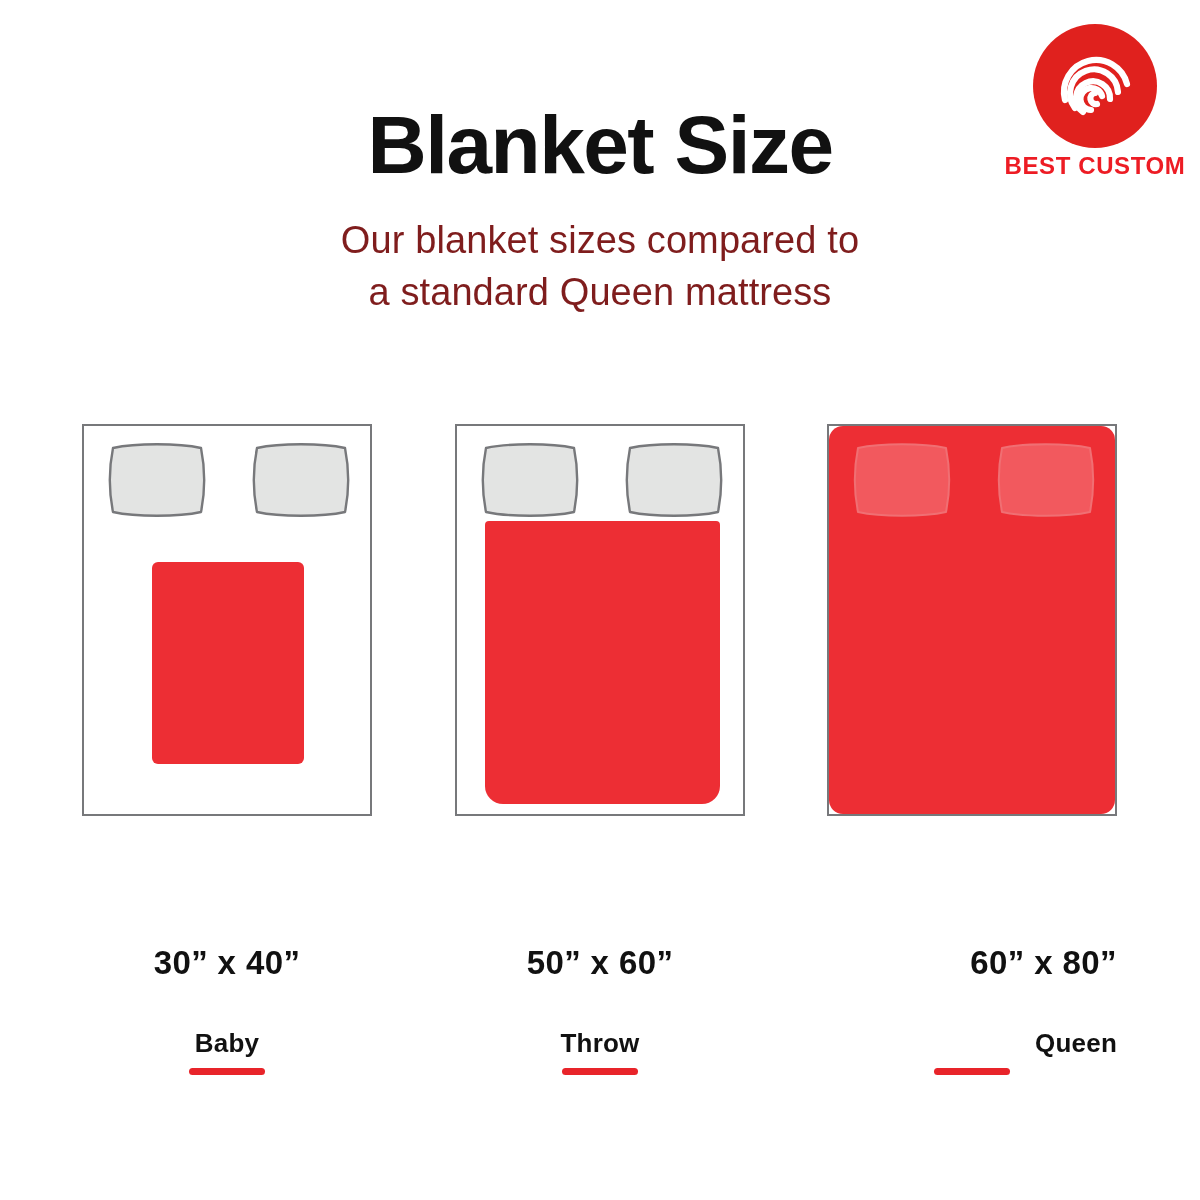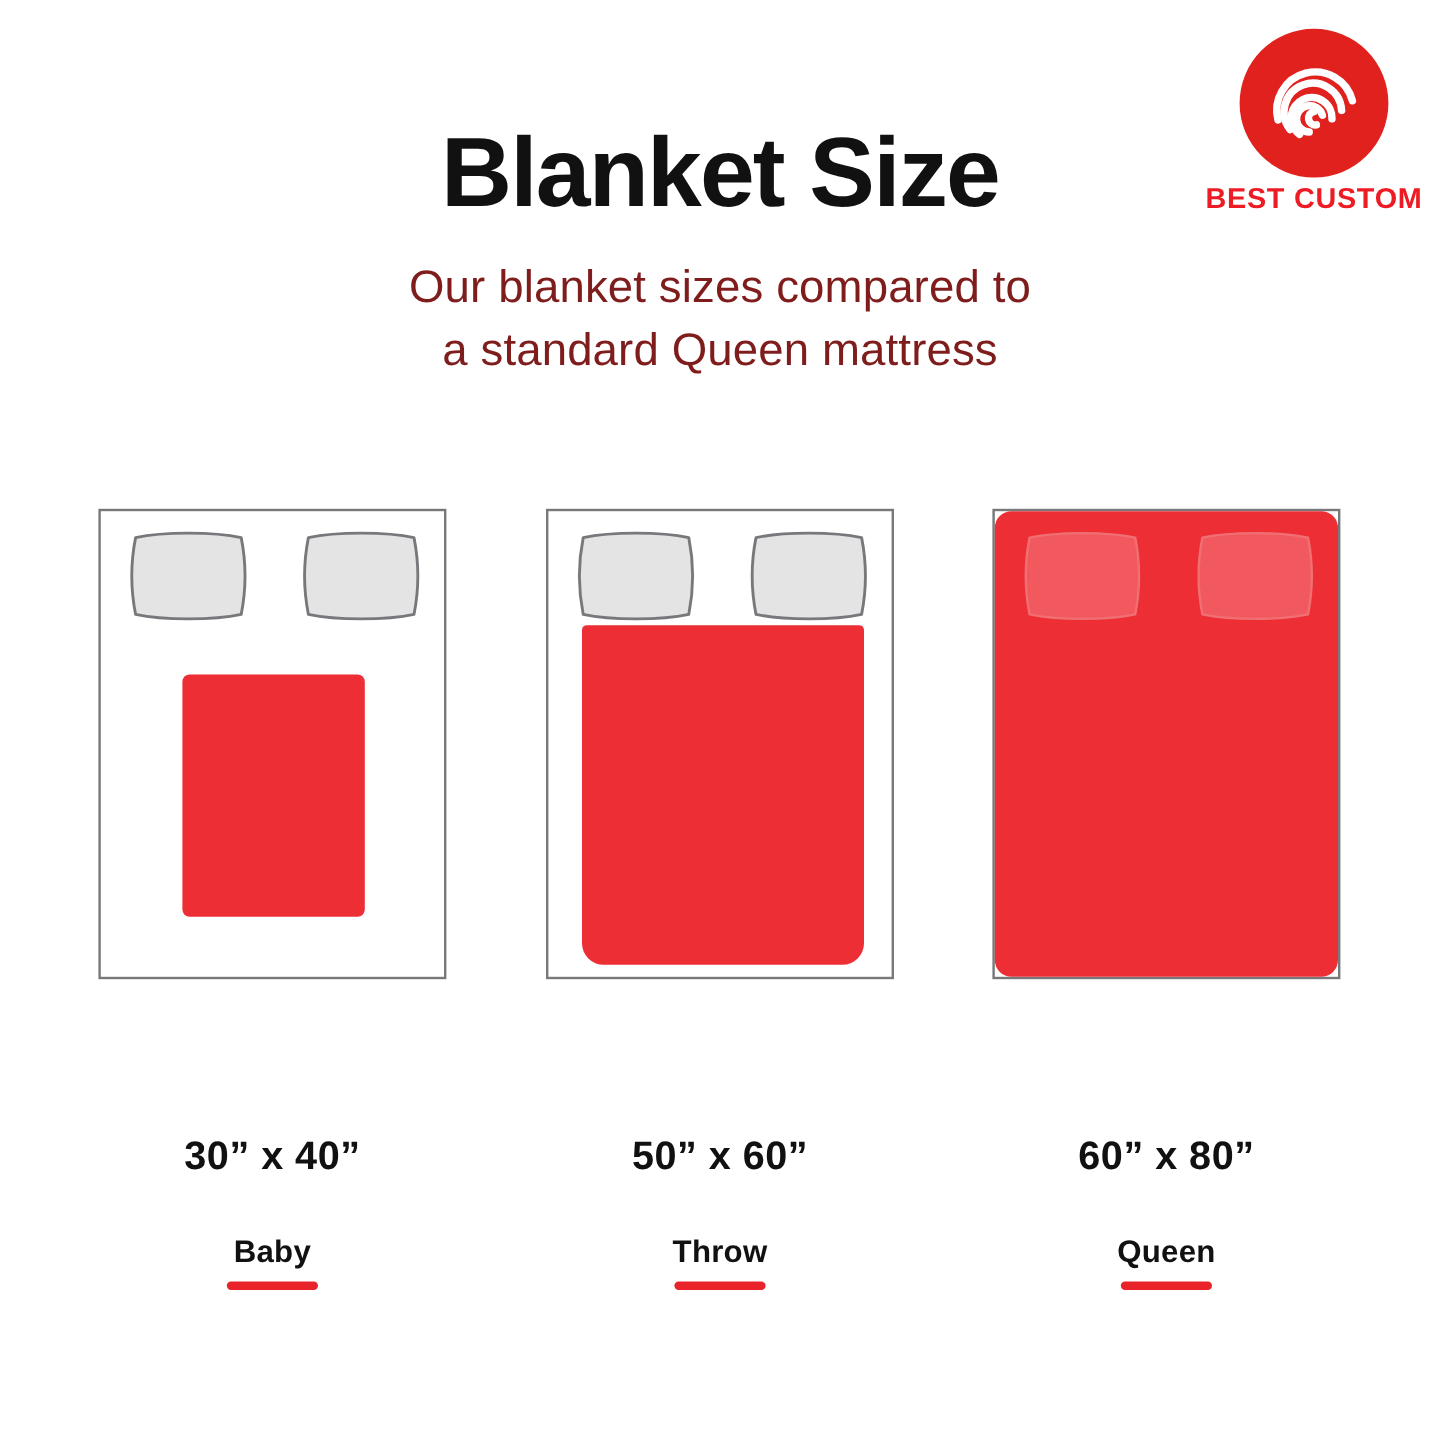"60” x 80”" div.caption-col { text-align: none -> right }
